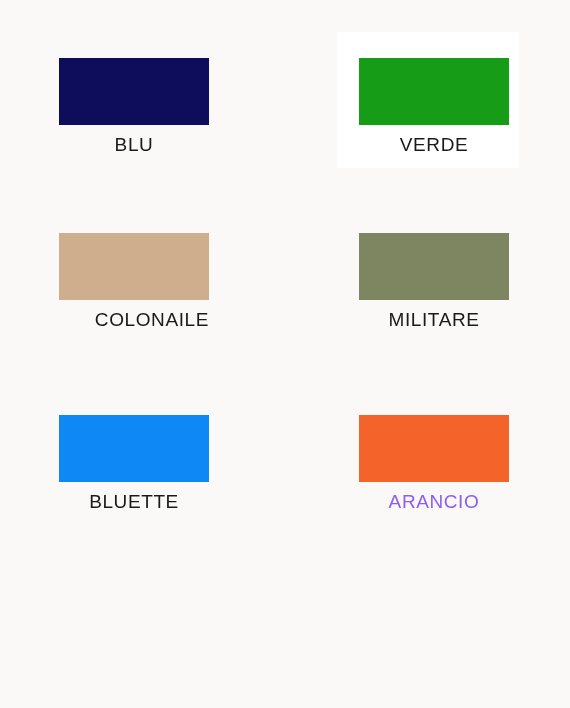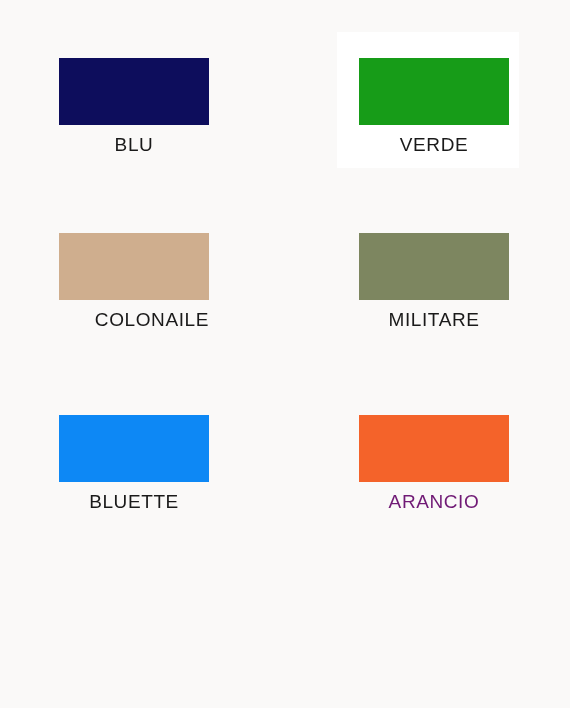"ARANCIO" span.swatch-label { color: #701a75 -> #8b5cf6 }
